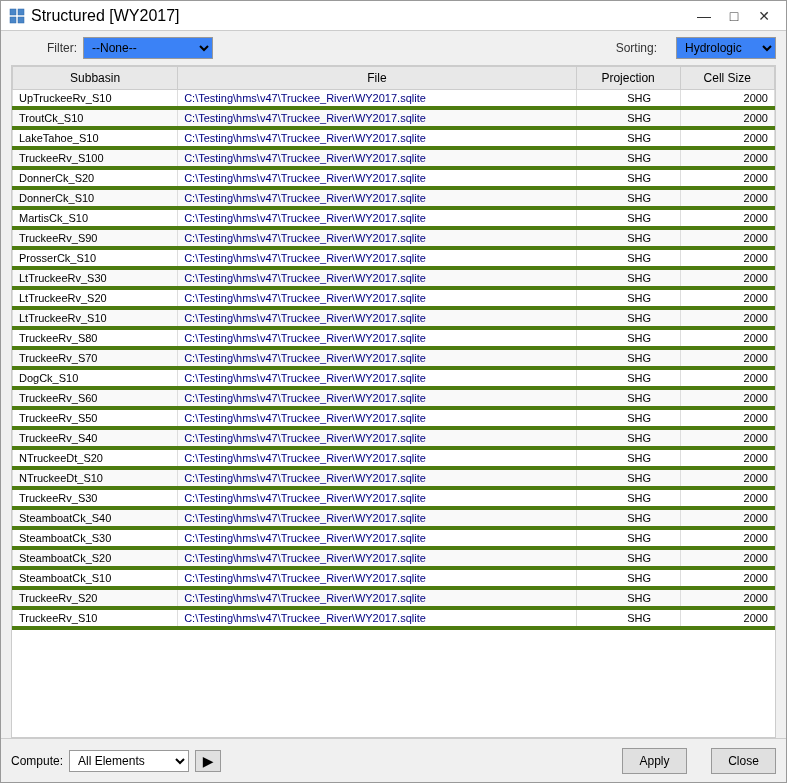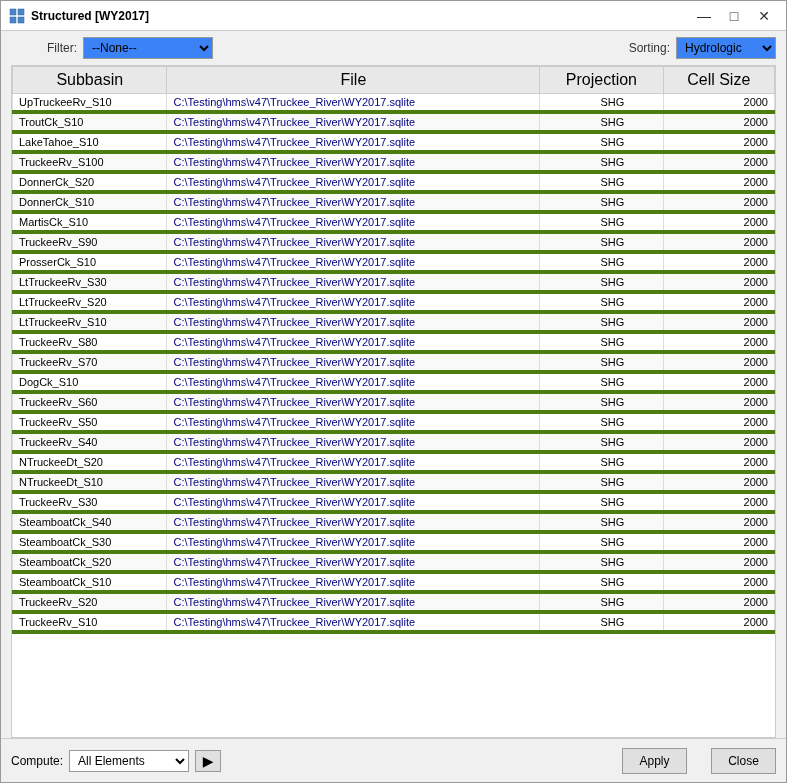"Structured [WY2017]" .title-text { font-size: 12px -> 16px; font-weight: bold -> normal }
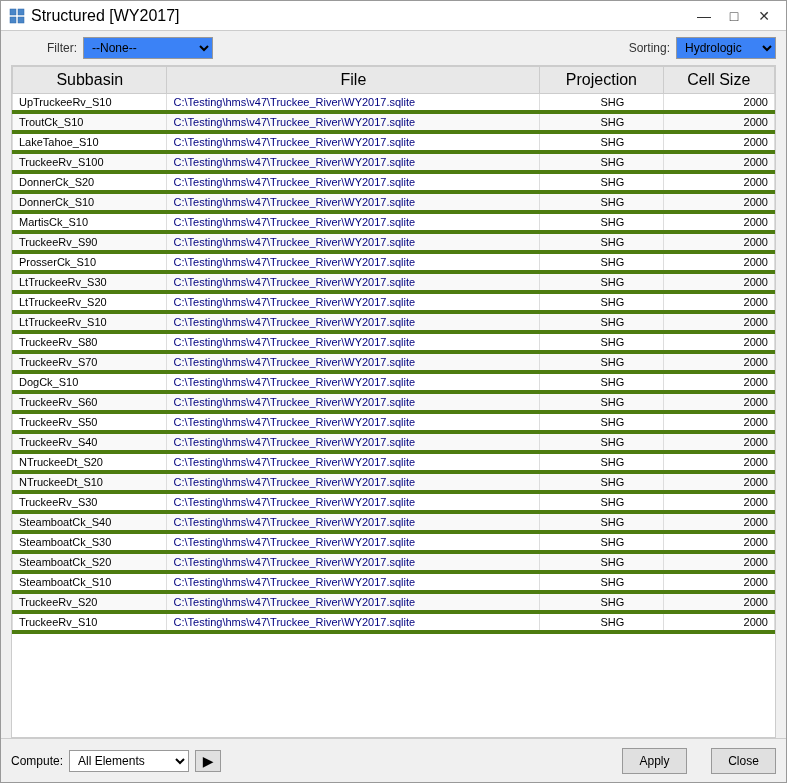"Sorting:" .toolbar-right { gap: 6px -> 19px }
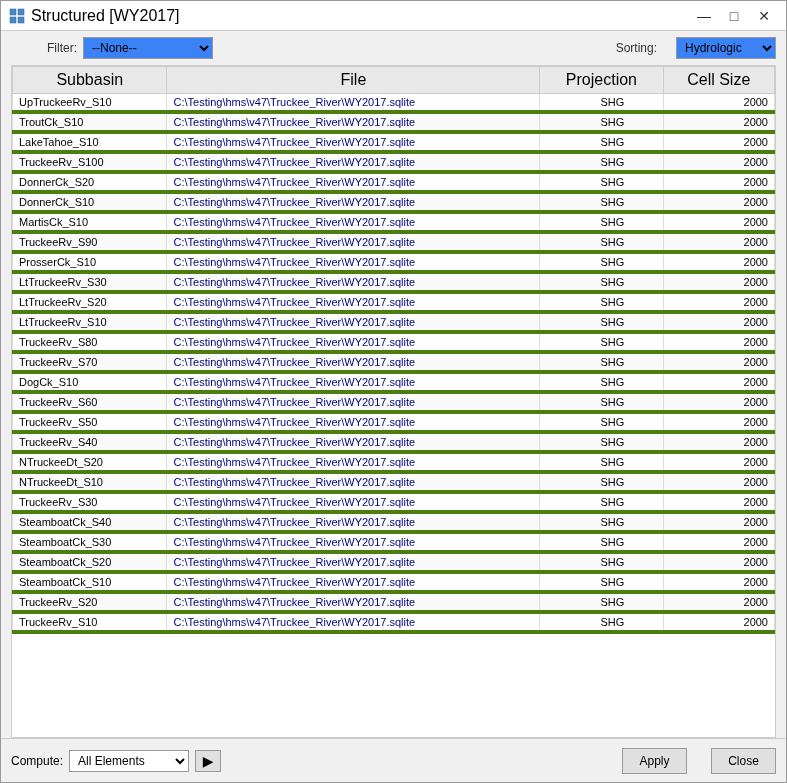"Subbasin" thead th { font-size: 16px -> 12px }
